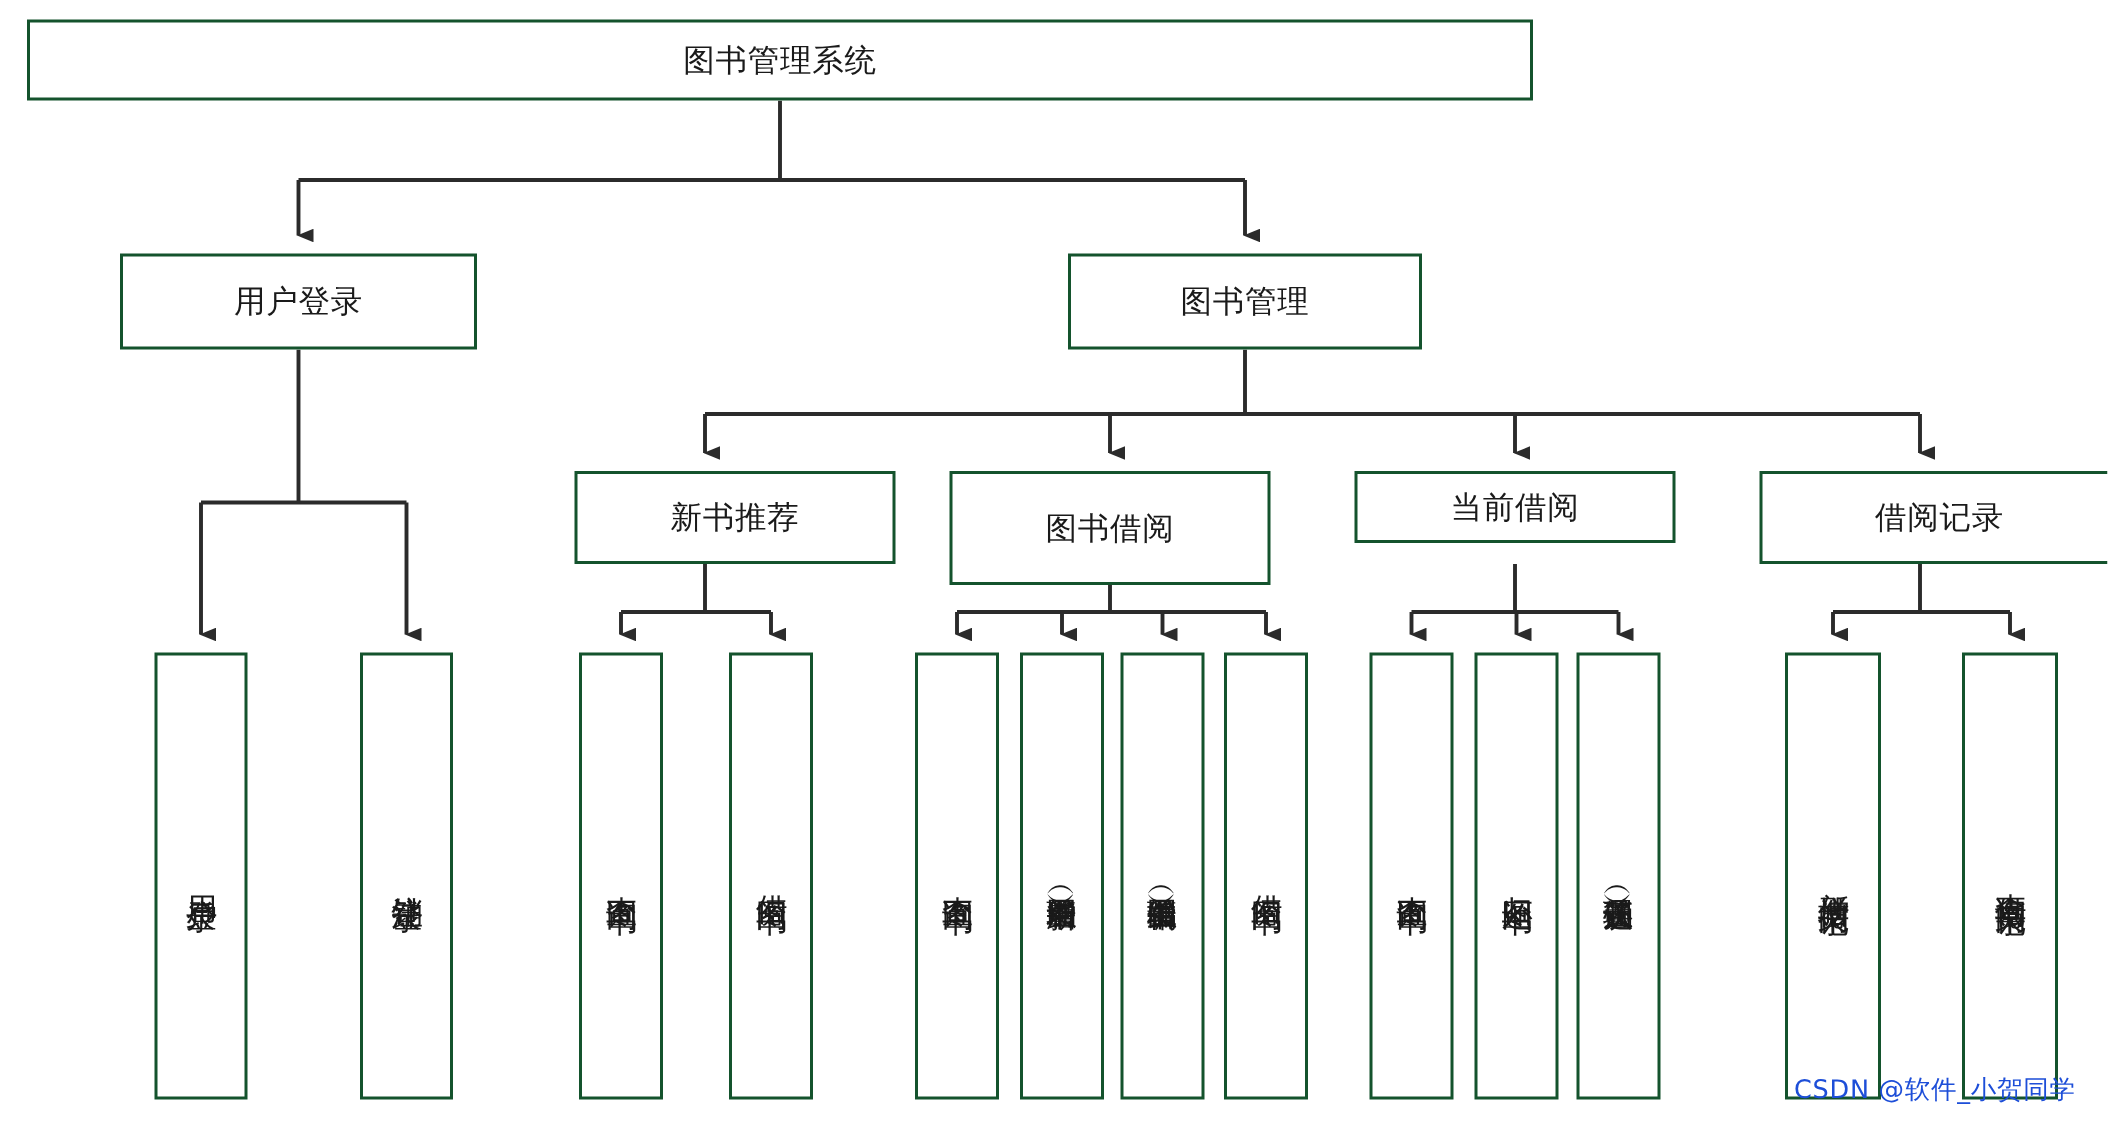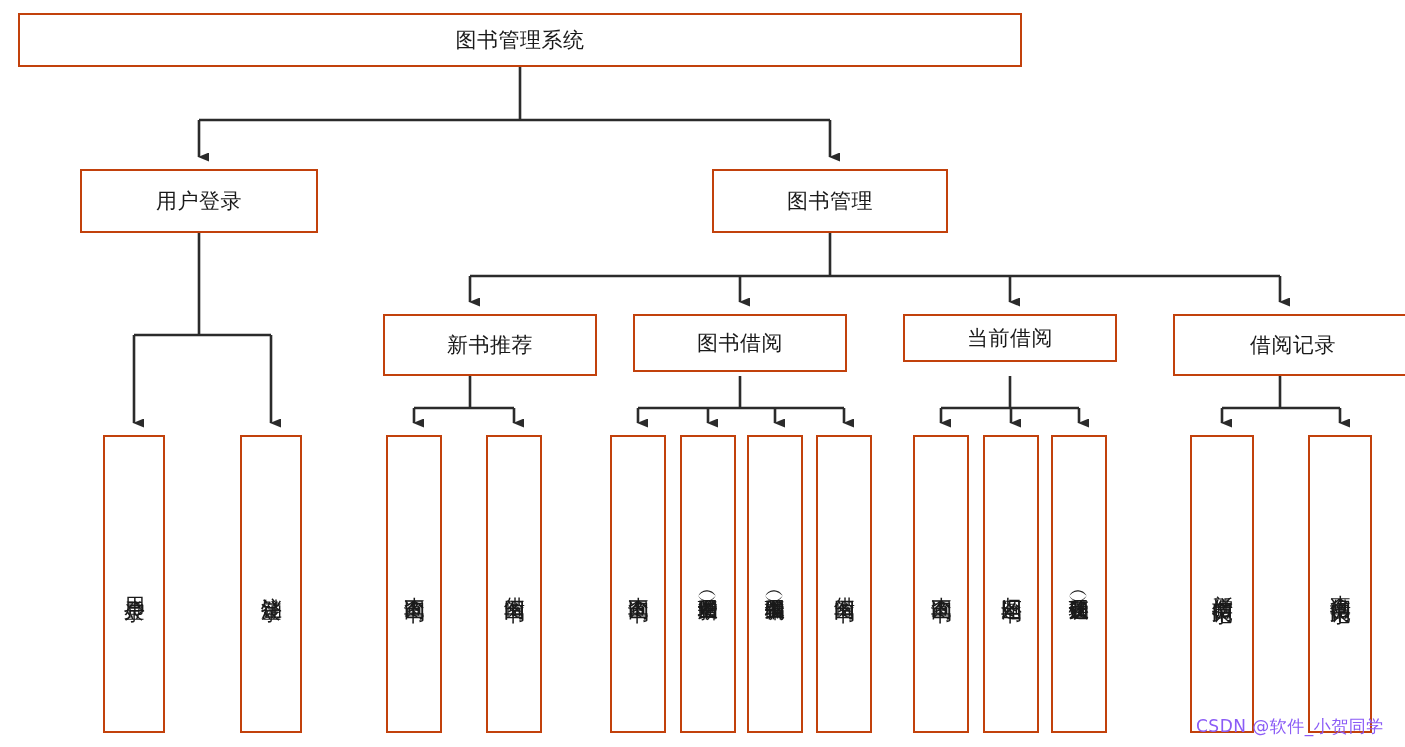"图书管理系统" .node { border: 2px solid #c2410c -> 2px solid #14532d }
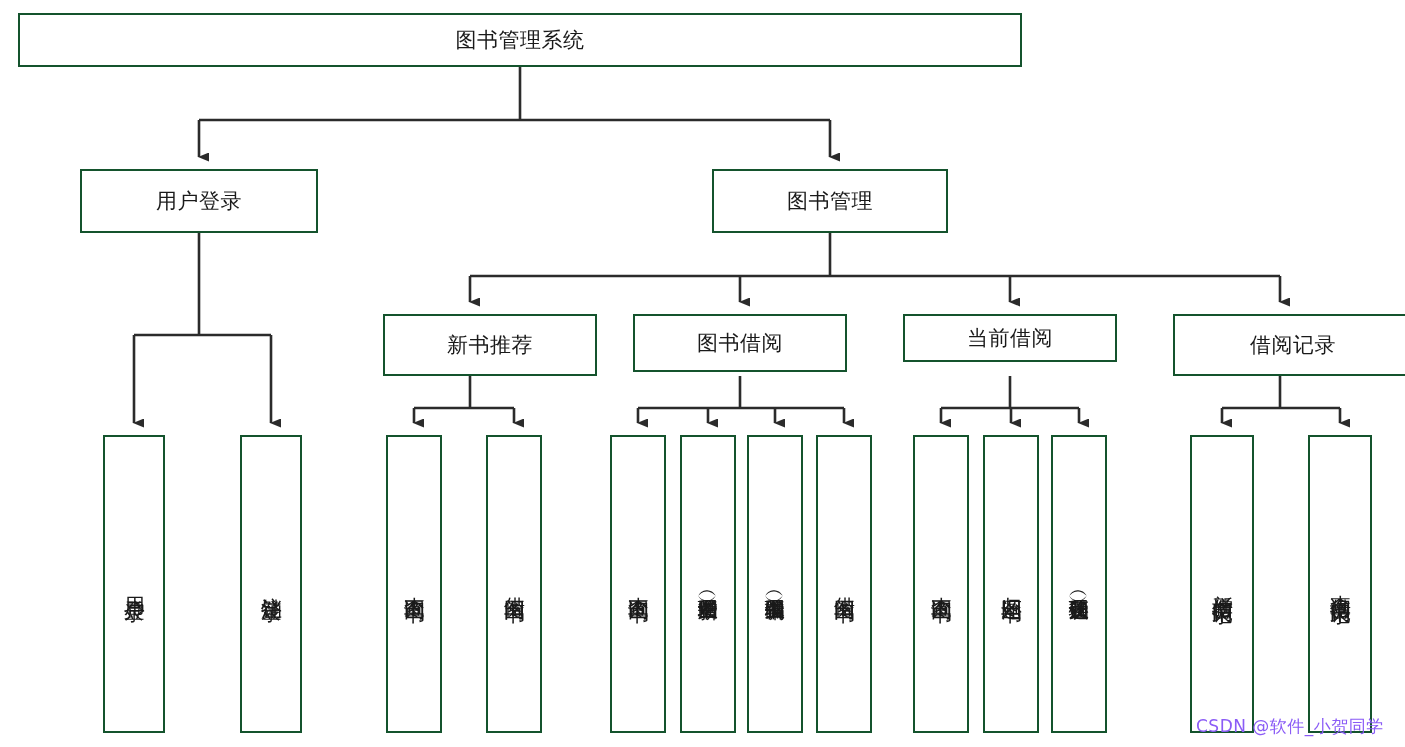"图书借阅" div.node { height: 58px -> 76px }
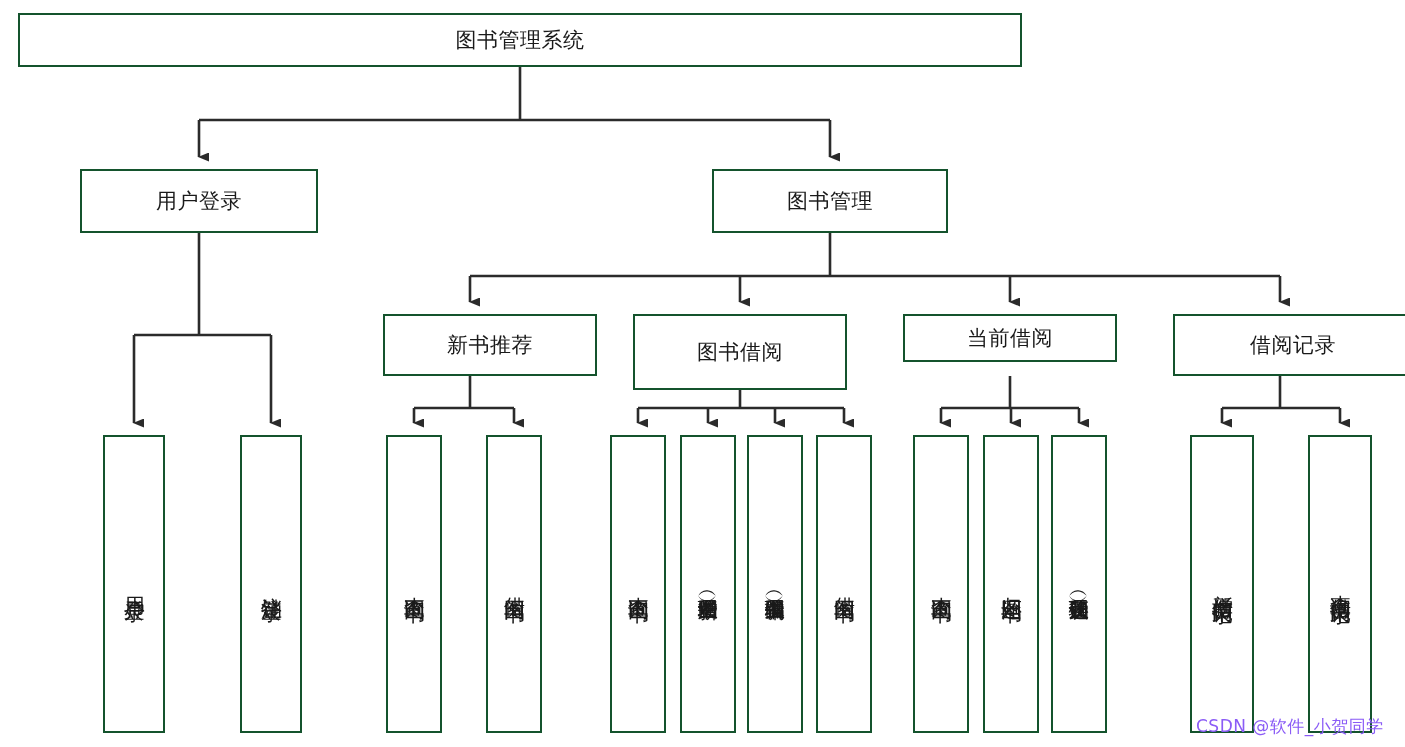"CSDN @软件_小贺同学" .watermark { color: #8b5cf6 -> #1d4ed8 }
